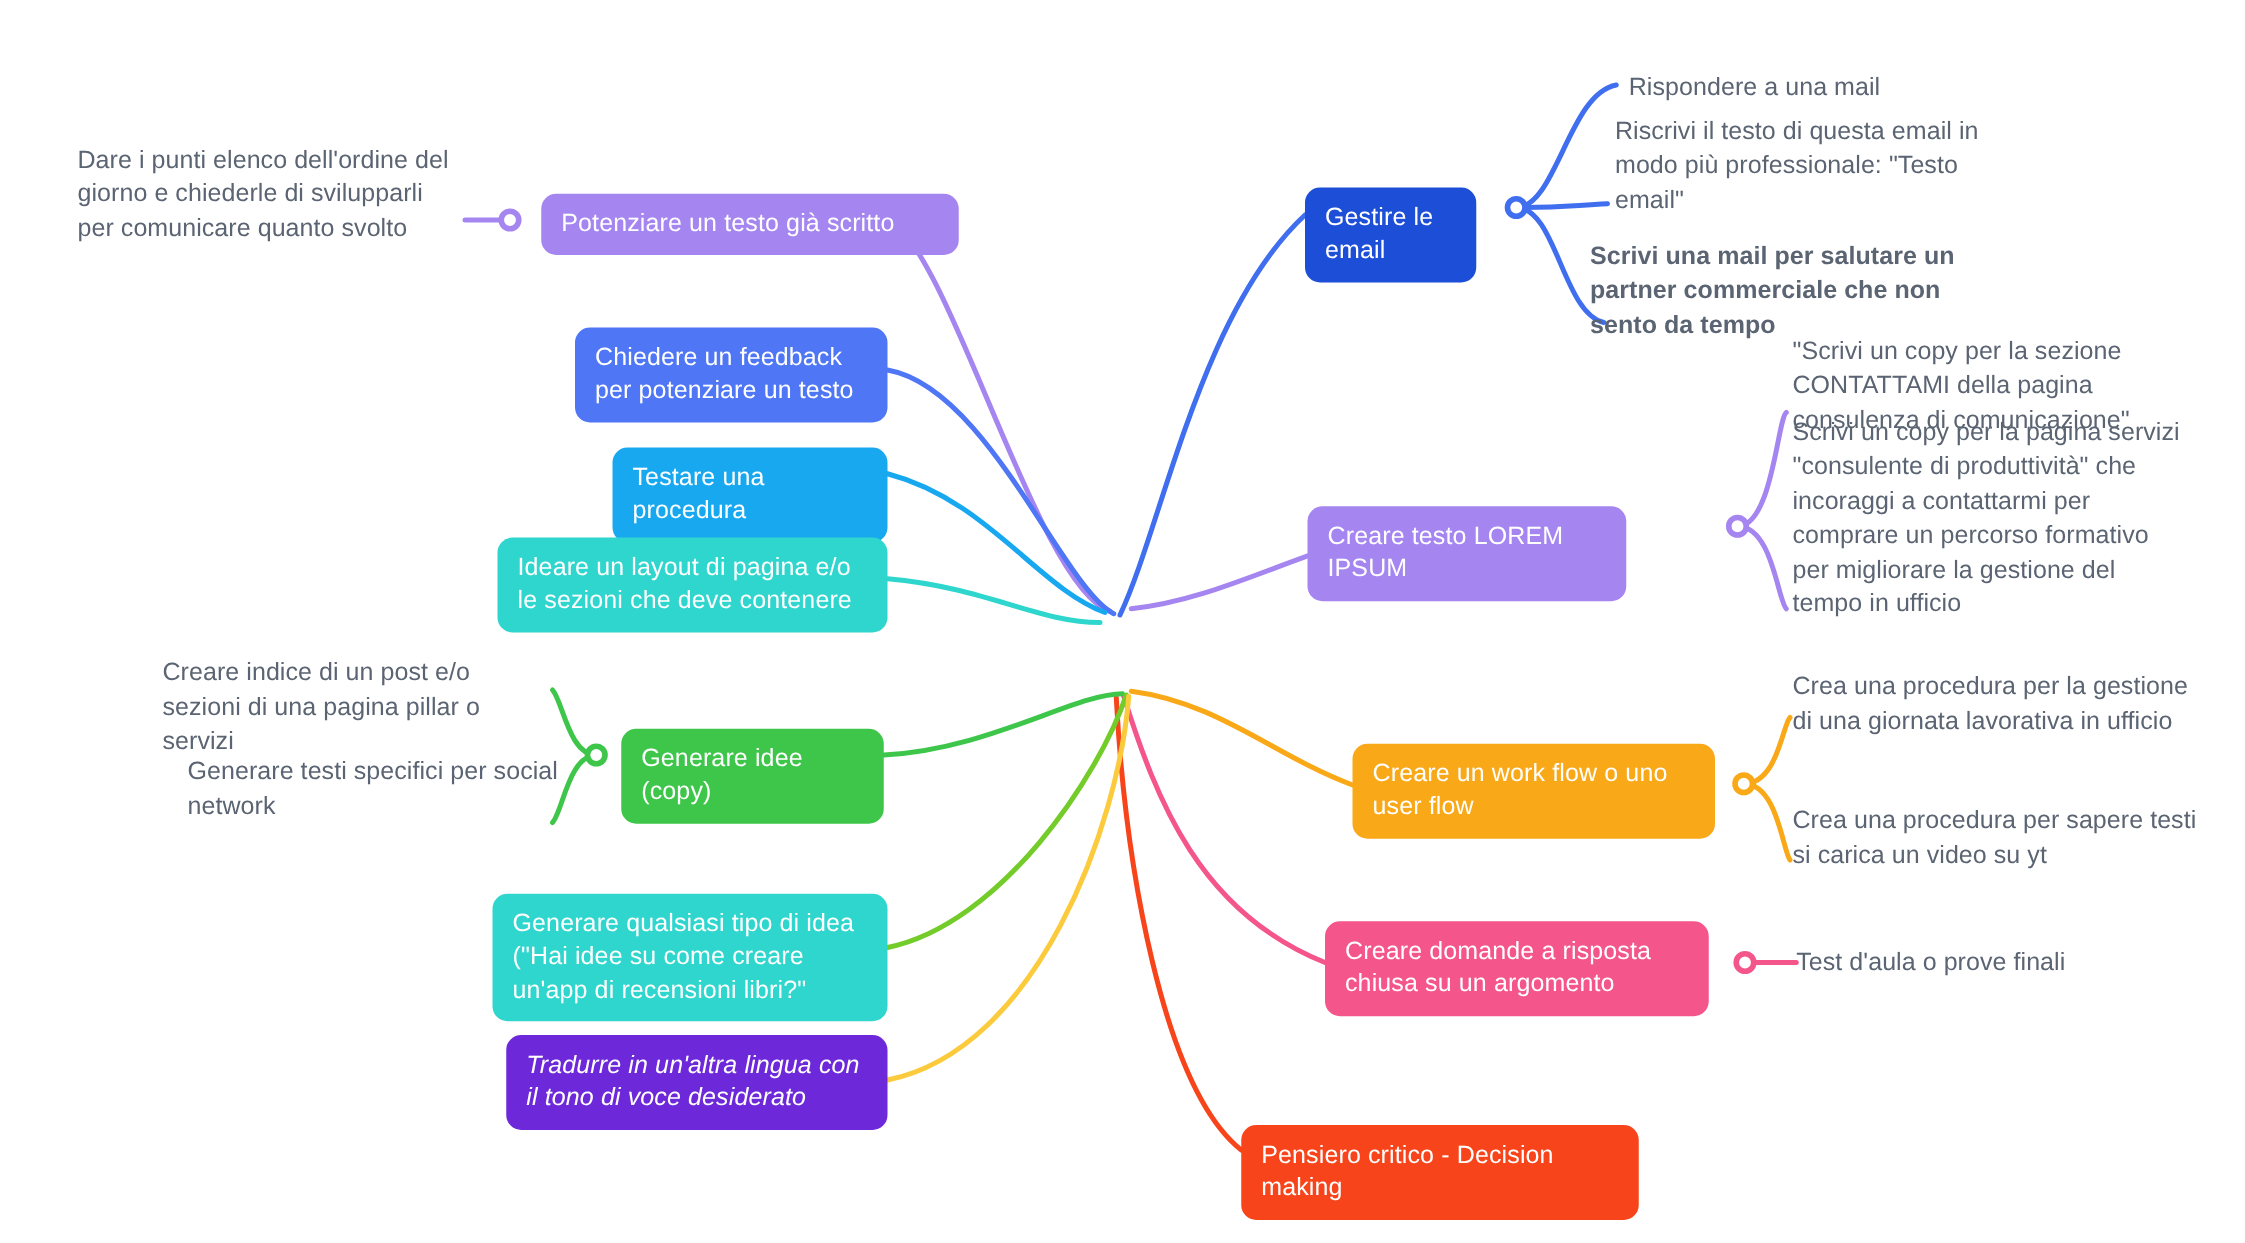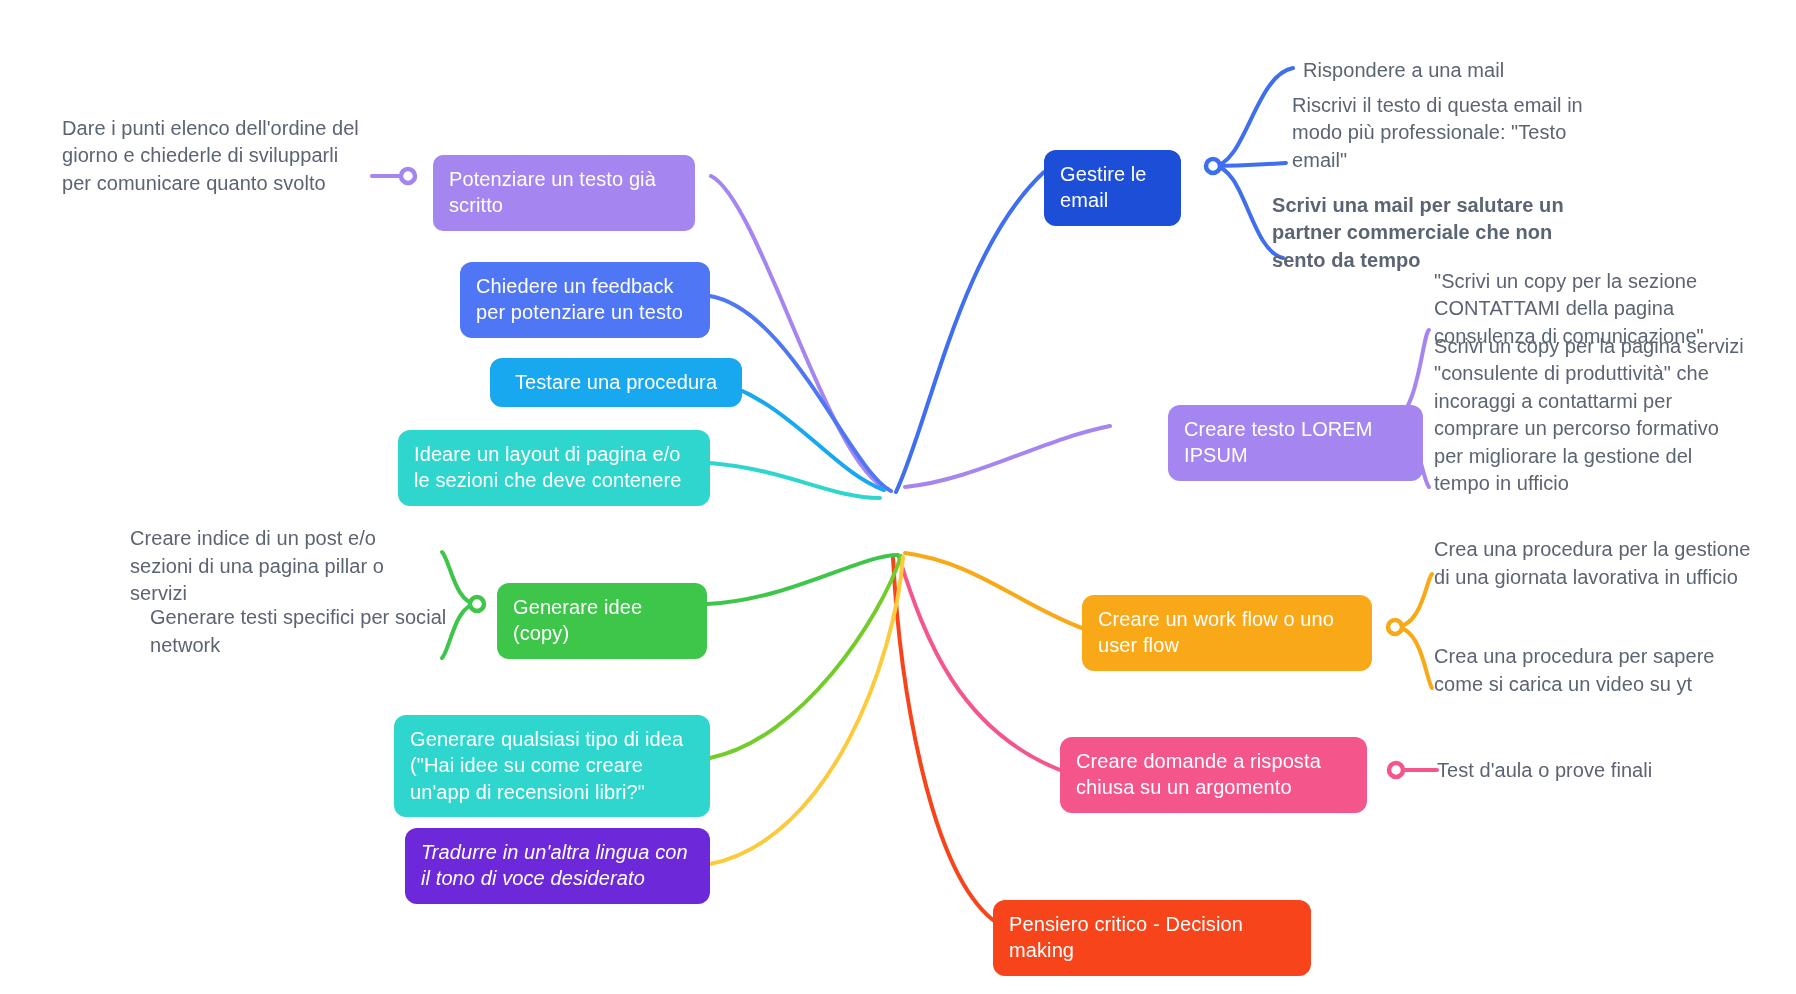"Potenziare un testo già scritto" div.node { border-radius: 10px -> none; width: 262px -> 334px }
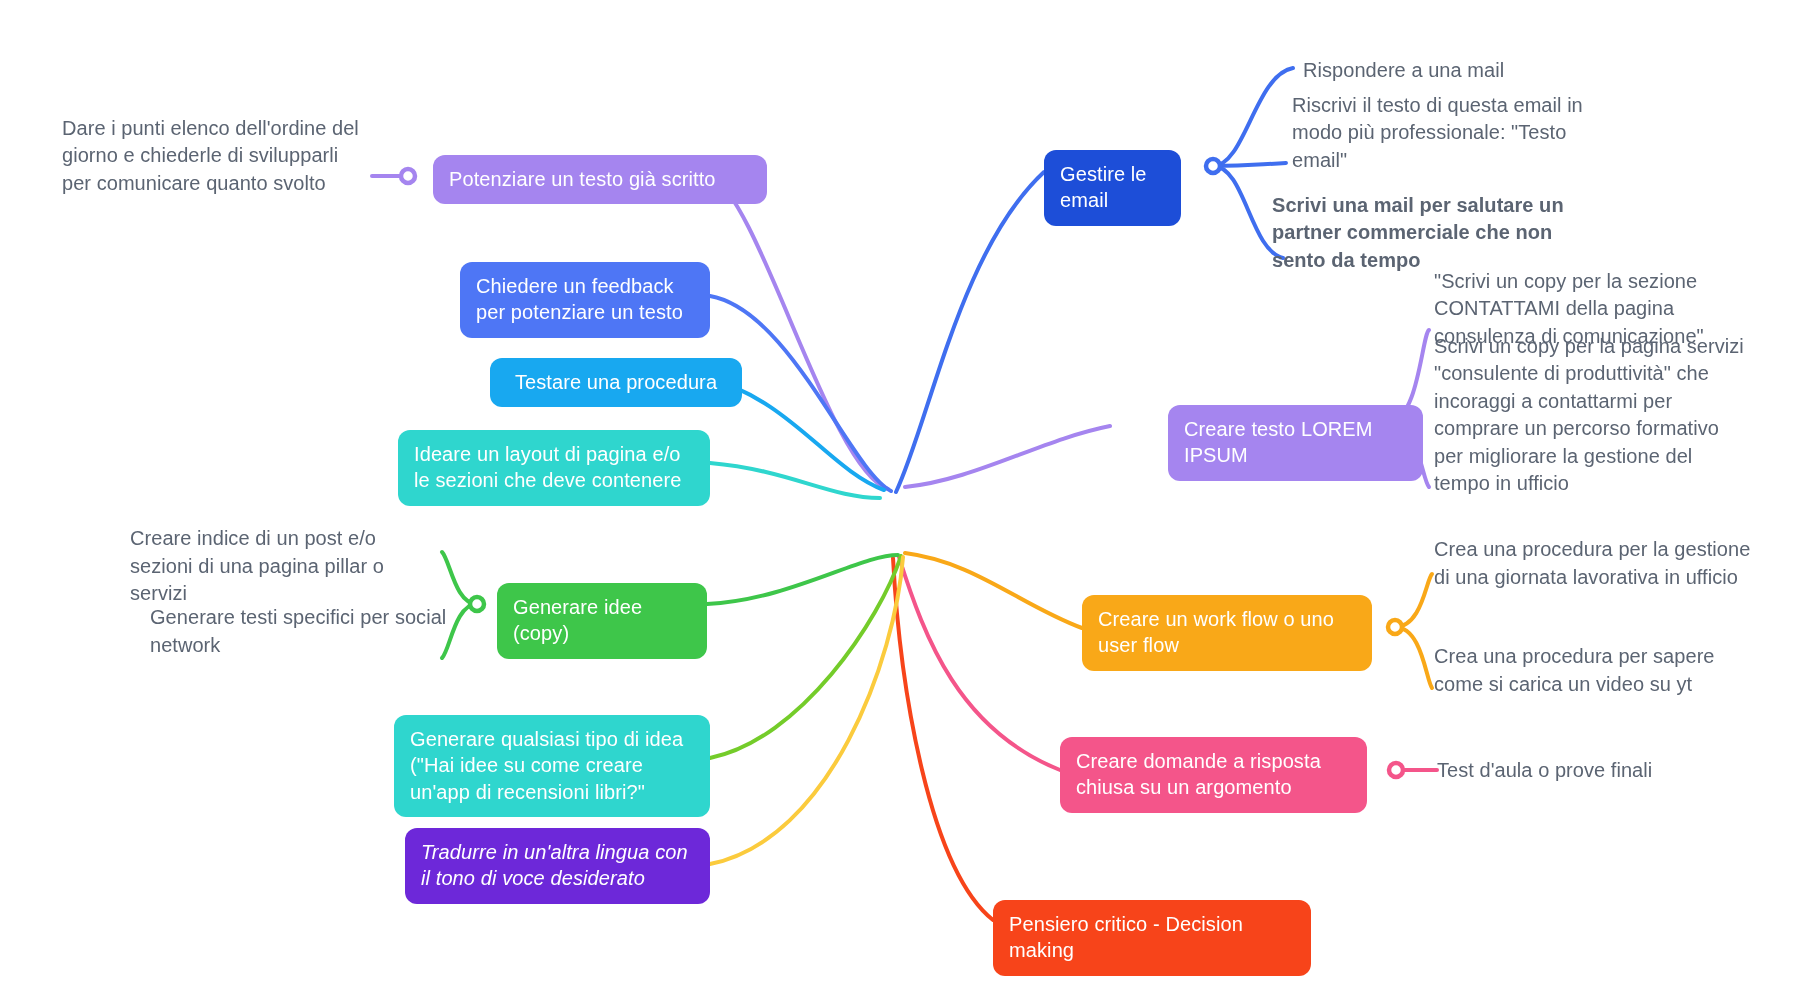"Testare una procedura" div.node { width: 252px -> 220px }
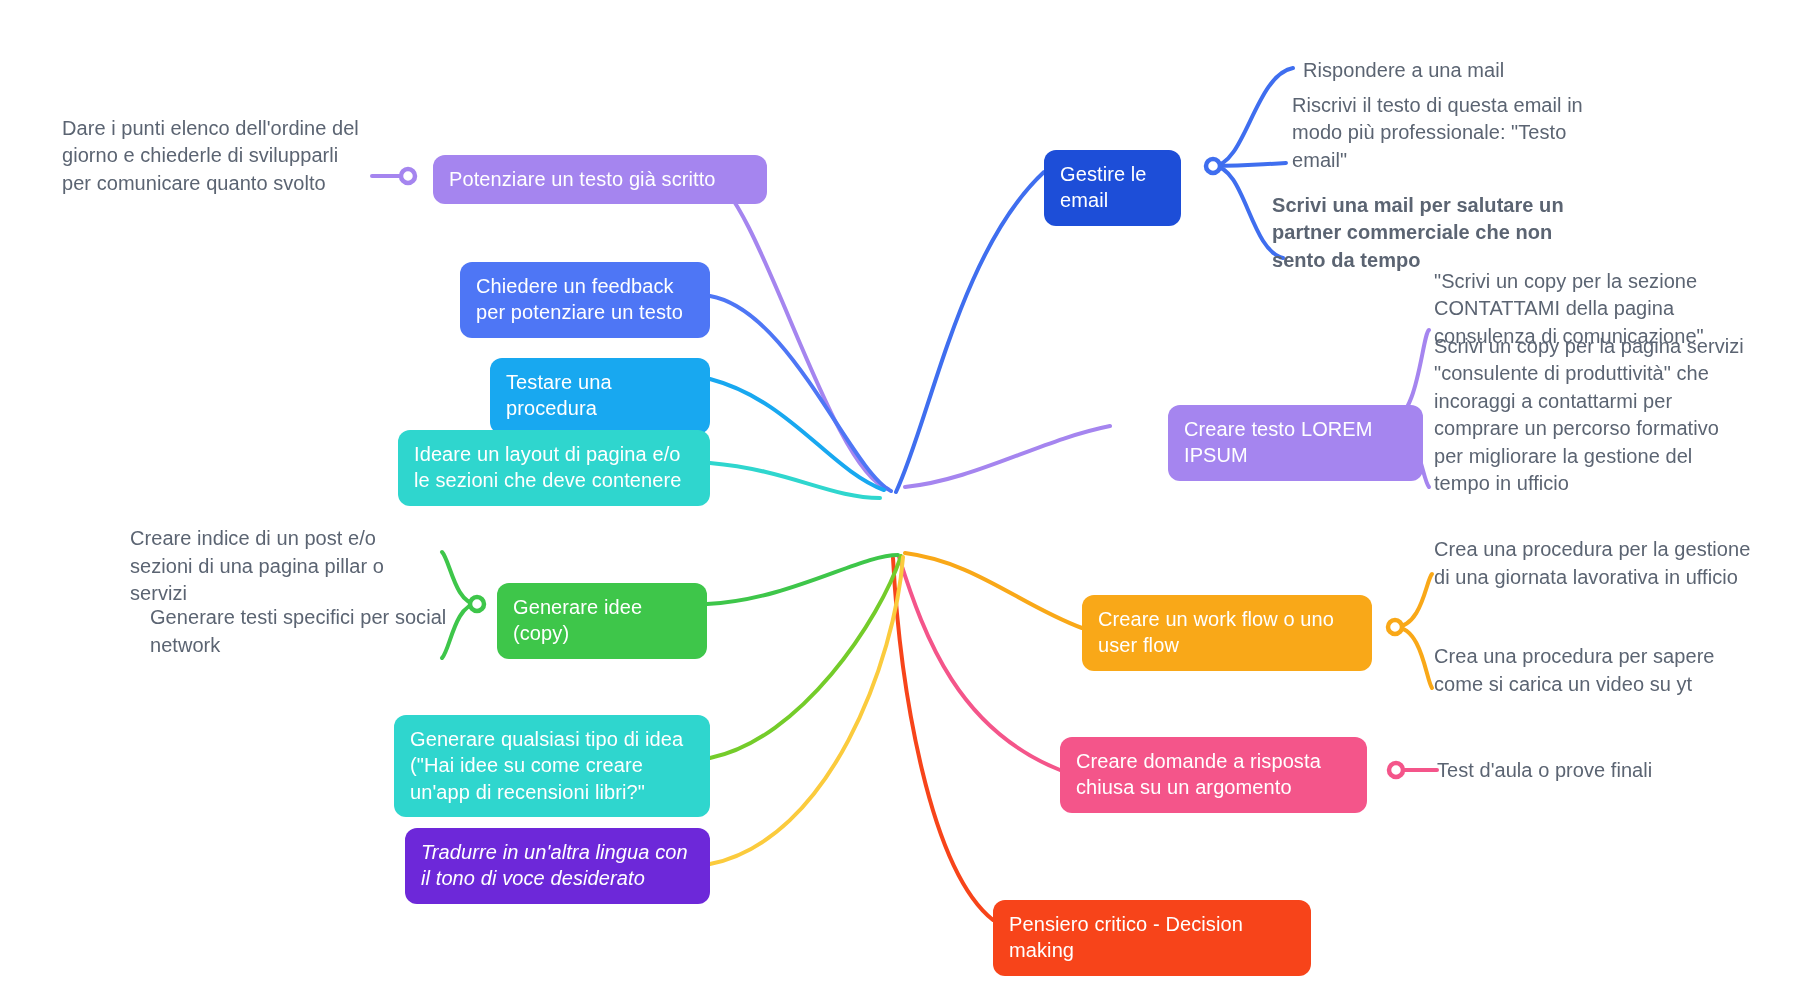"Creare testo LOREM IPSUM" div.node { left: 1168px -> 1046px }
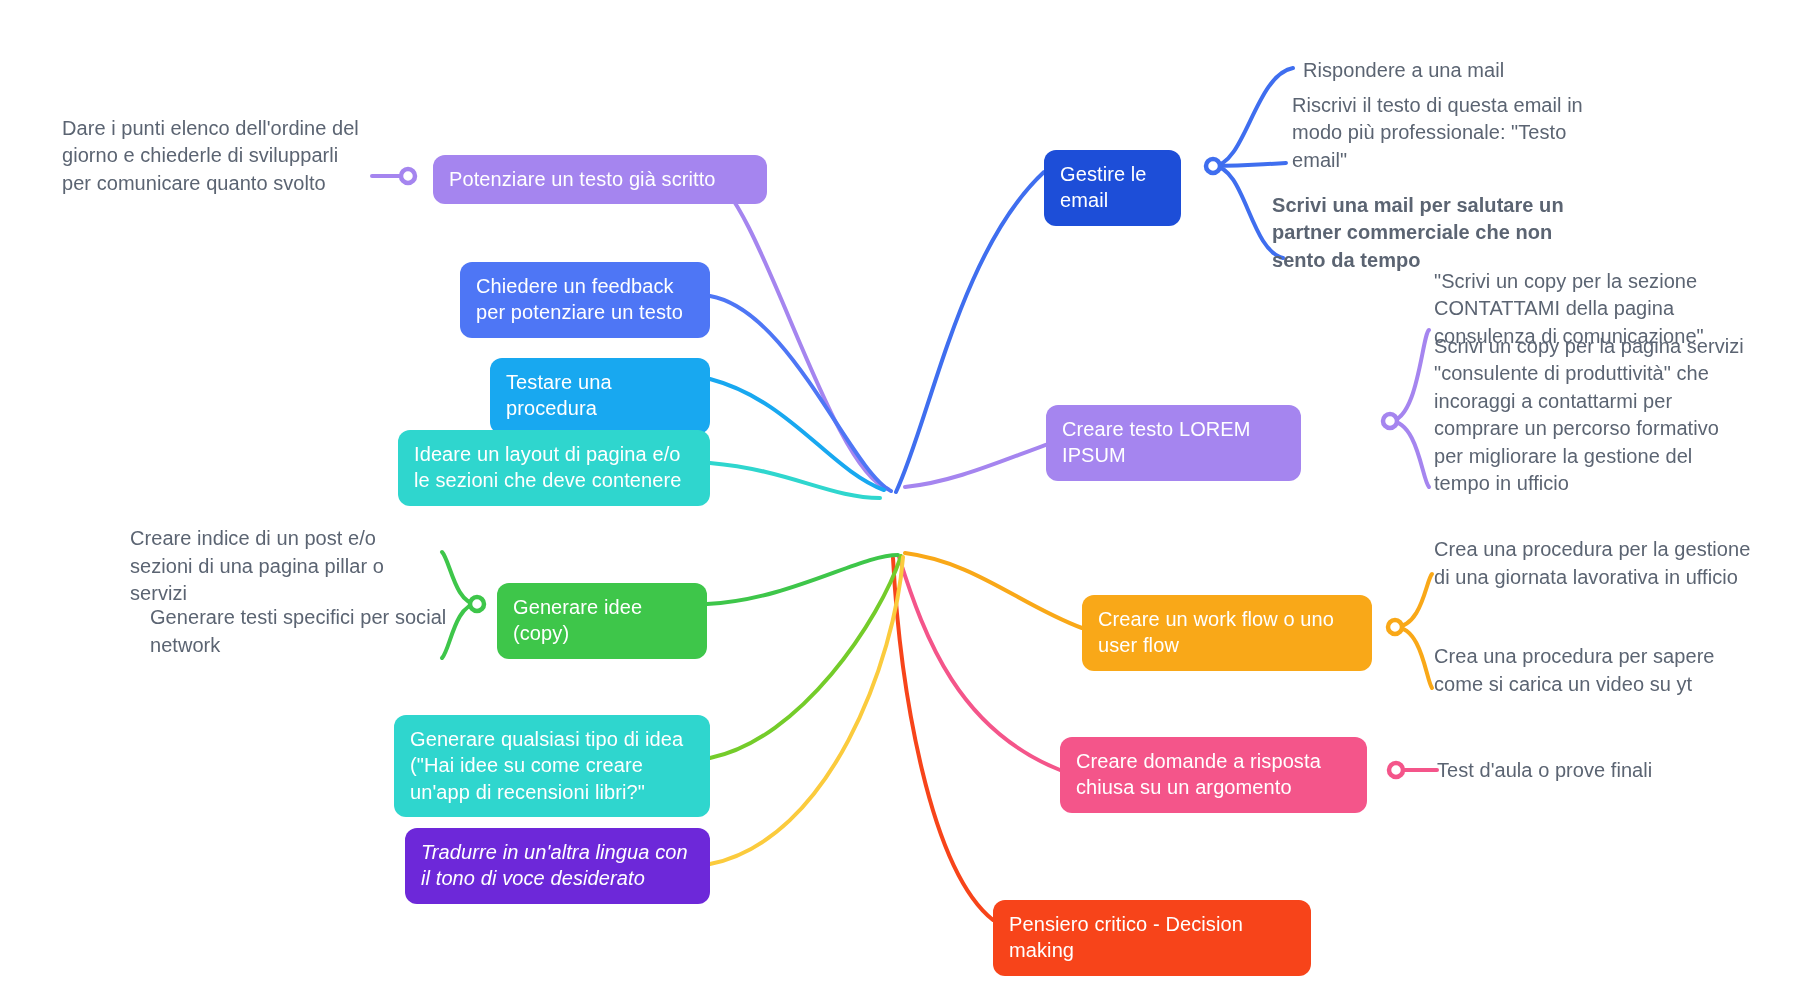"Crea una procedura per sapere" div.leaf { text: come -> testi }
